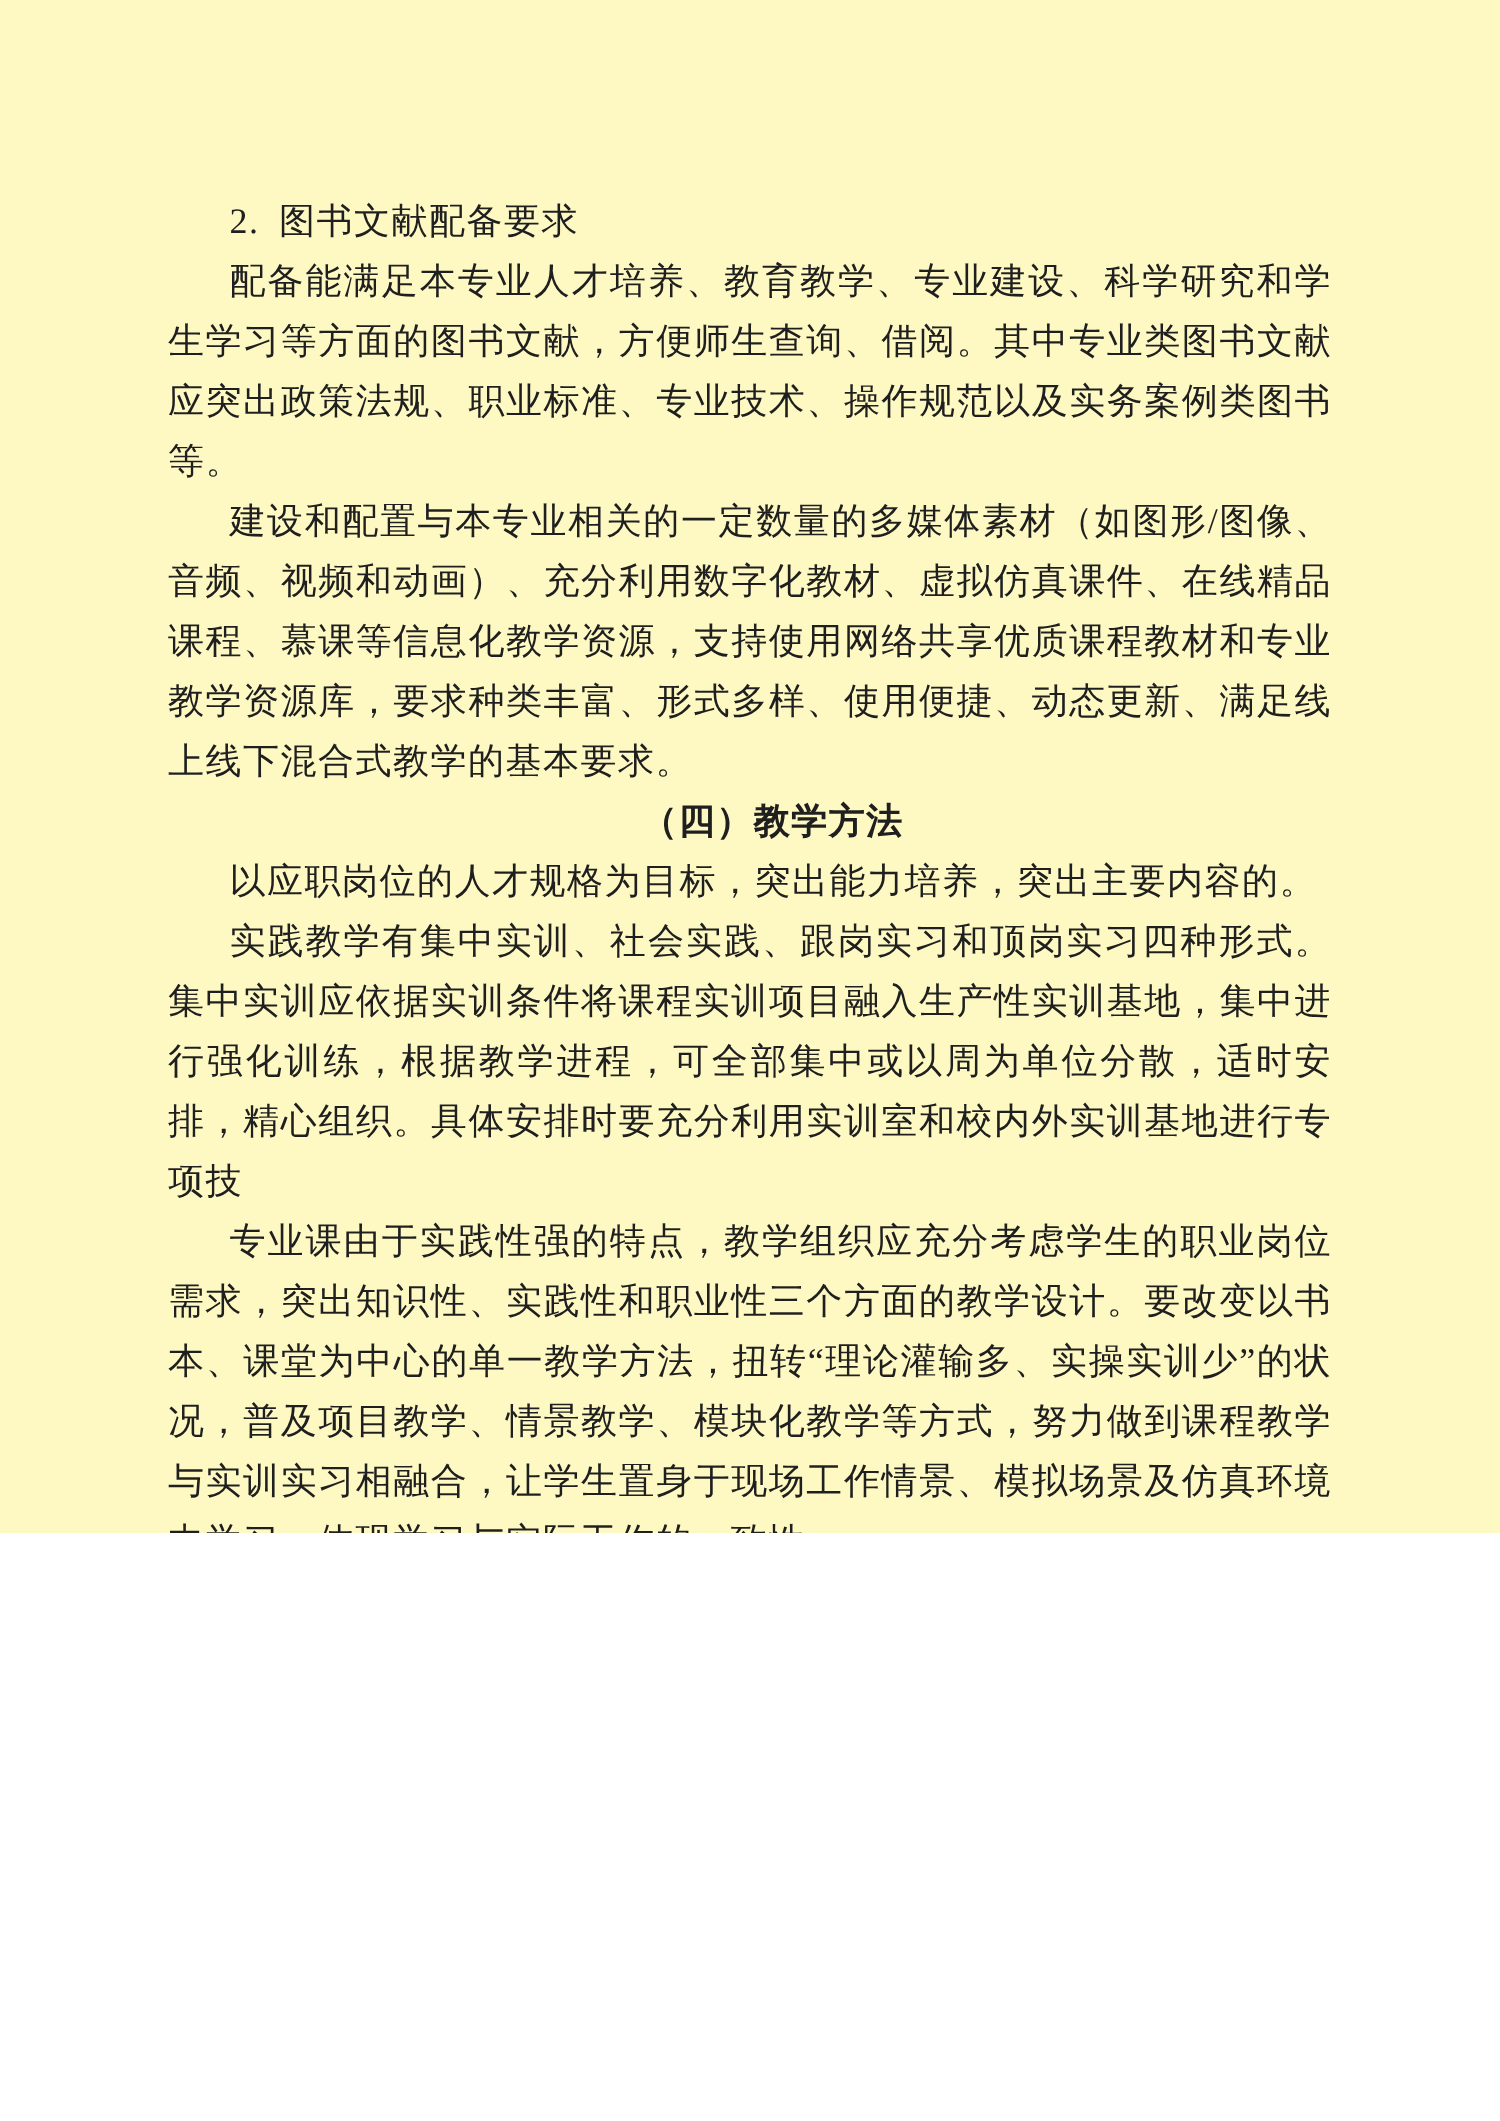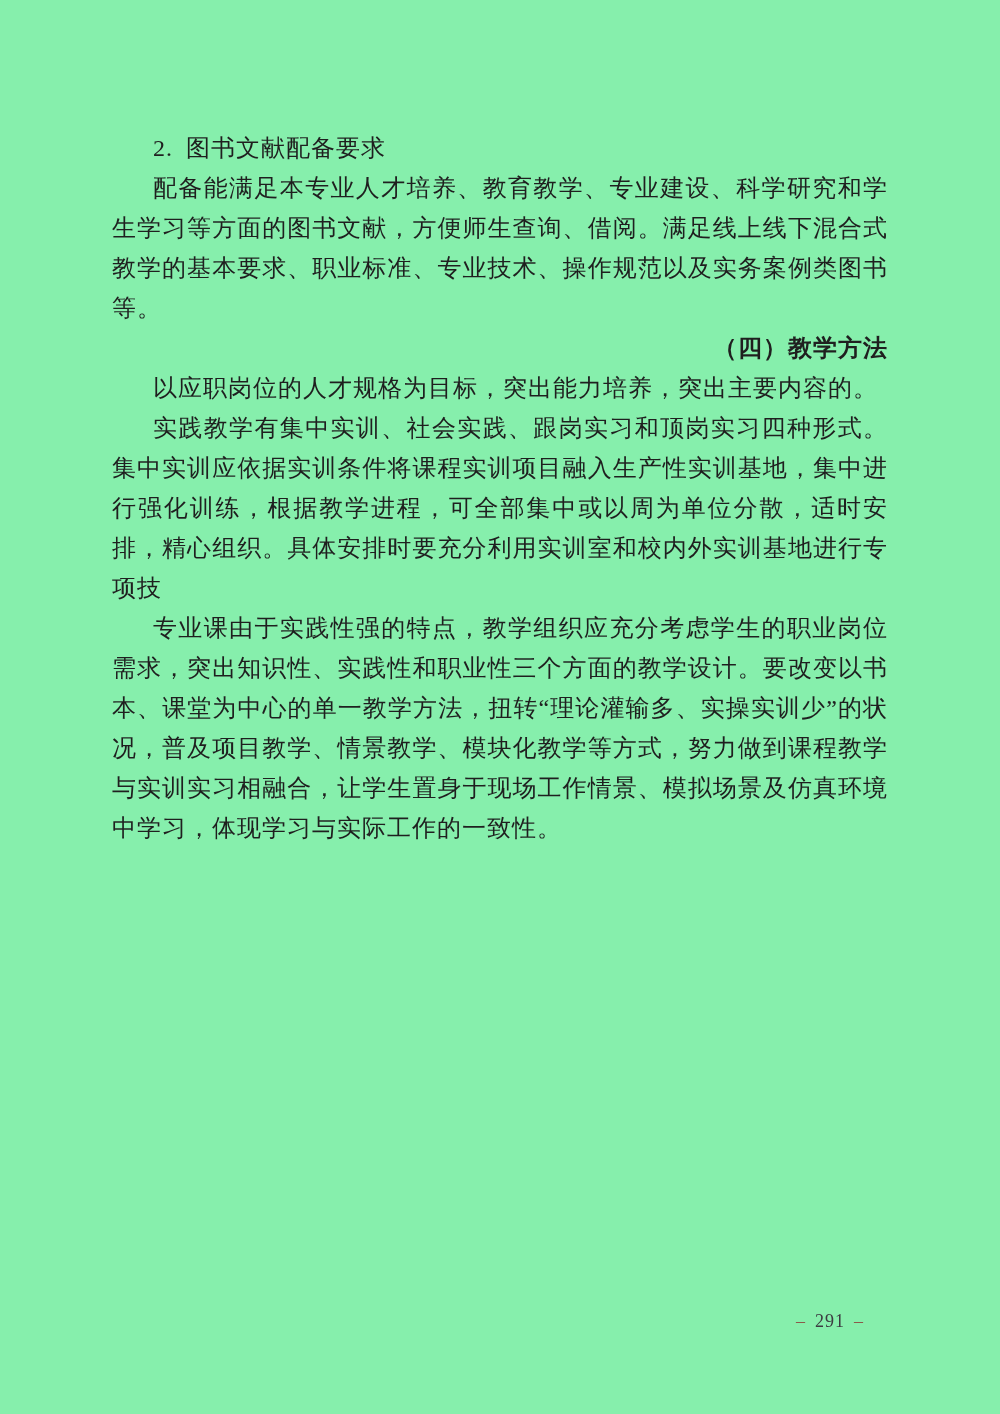"2. 图书文献配备要求" .page { background: #86efac -> #fef9c3; height: 1414px -> 1022px }
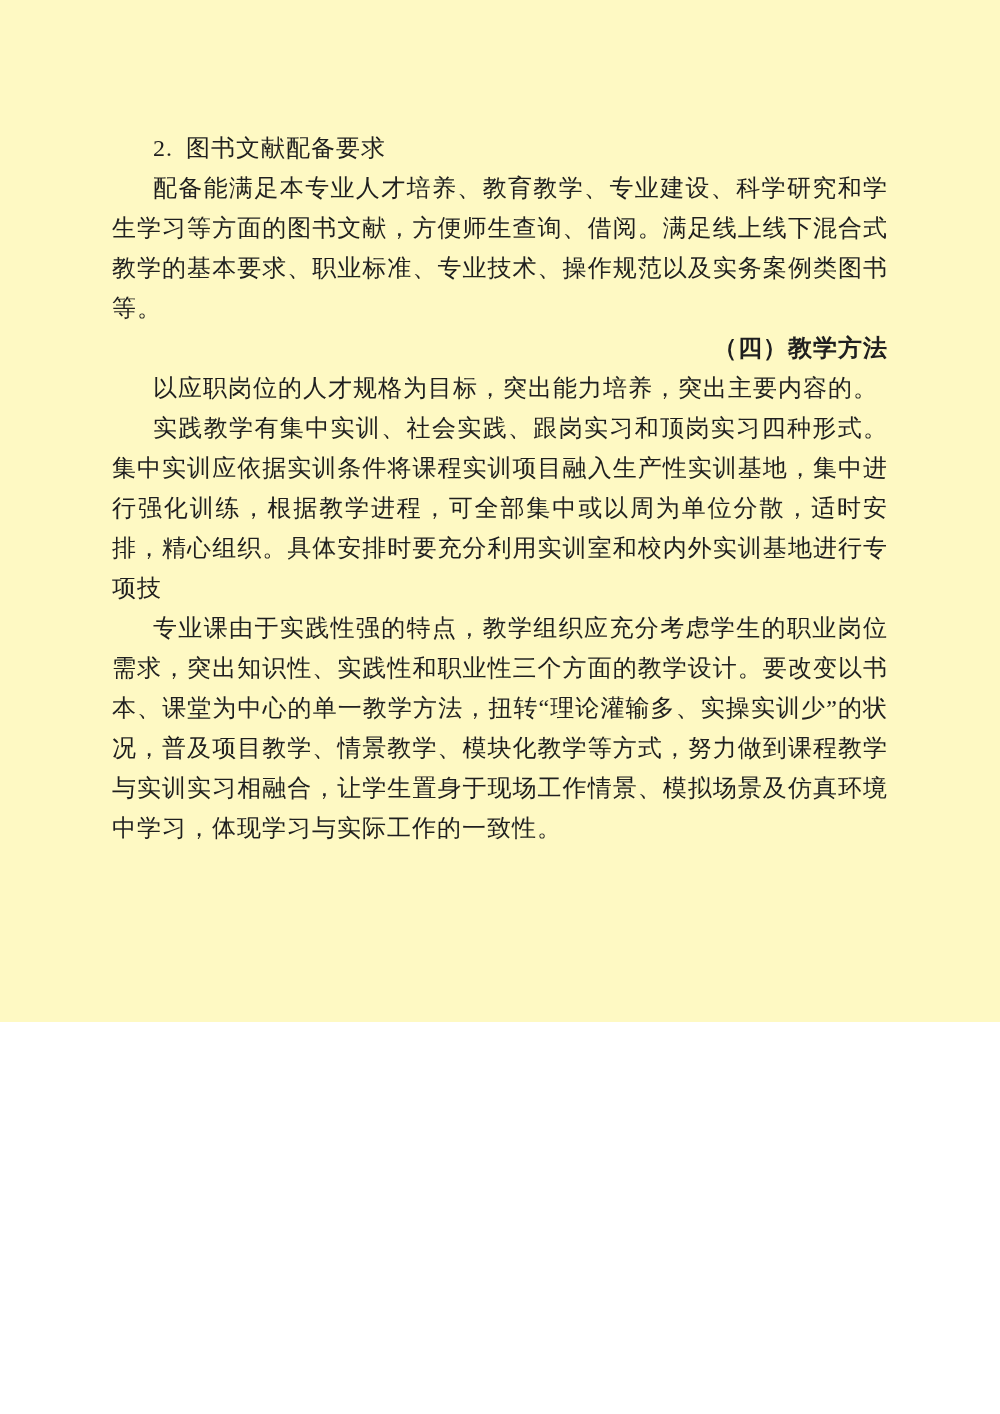"配备能满足本专业人才培养、教育教学、专业建设、科学研究和学生学习等方面的图书文献" p.body-paragraph { text: 满足线上线下混合式教学的基本要求 -> 其中专业类图书文献应突出政策法规 }
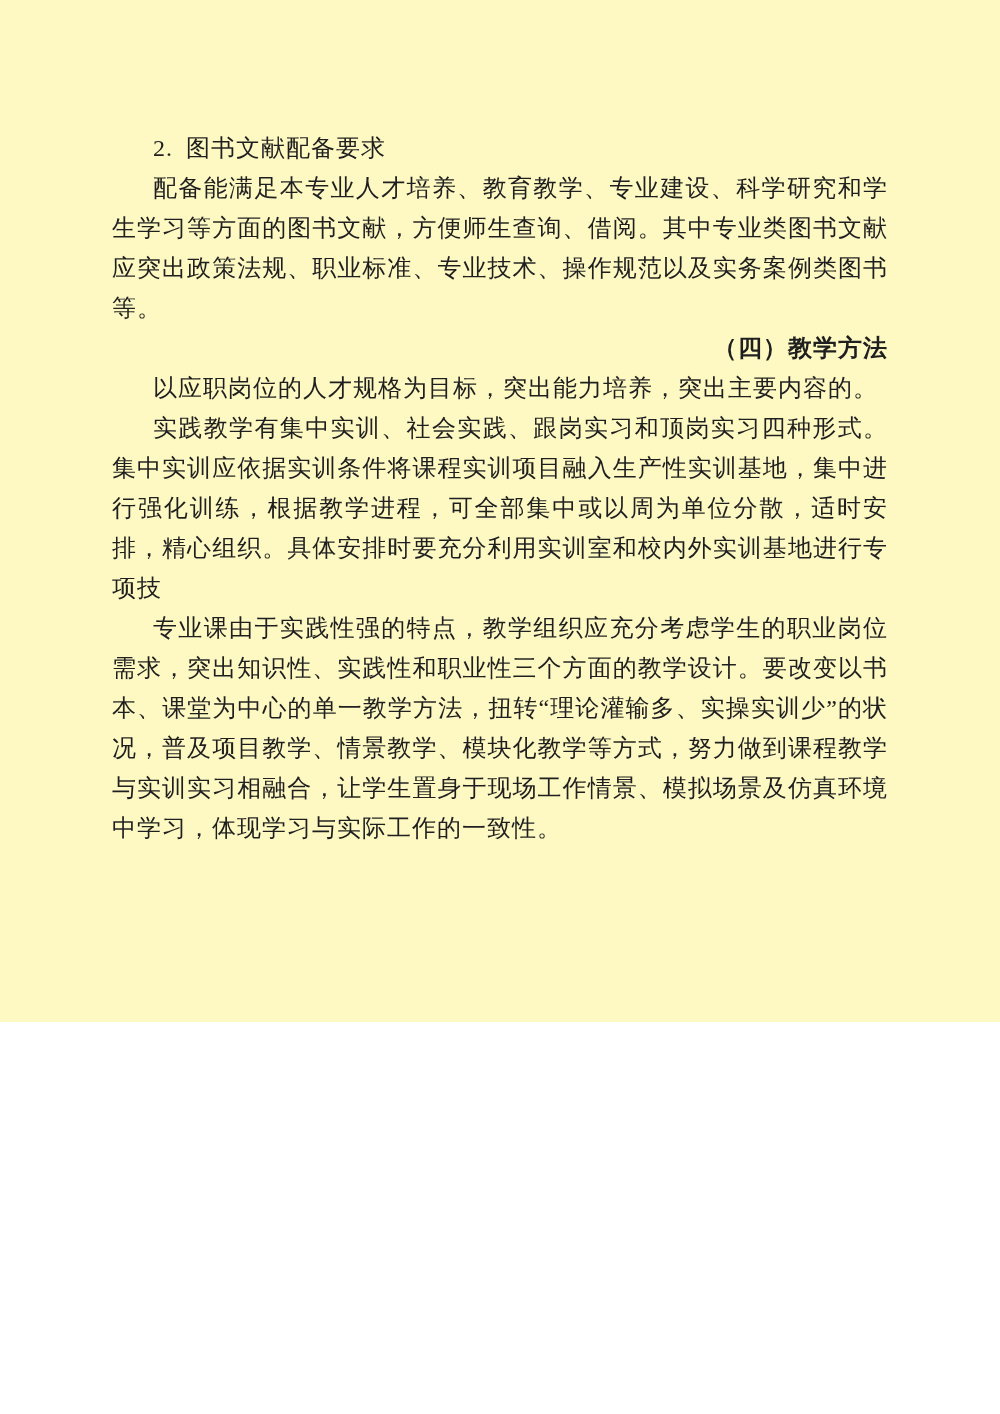"建设和配置与本专业相关的一定数量的多媒体素材（如图形/图像、音频、视频和动画）、" p.body-paragraph { html: none -> <p>建设和配置与本专业相关的一定数量的多媒体素材（如图形/图像、音频、视频和动画）、充分利用数字化教材、虚拟仿真课件、在线精品课程、慕课等信息化教学资源，支持使用网络共享优质课程教材和专业教学资源库，要求种类丰富、形式多样、使用便捷、动态更新、满足线上线下混合式教学的基本要求。</p> }
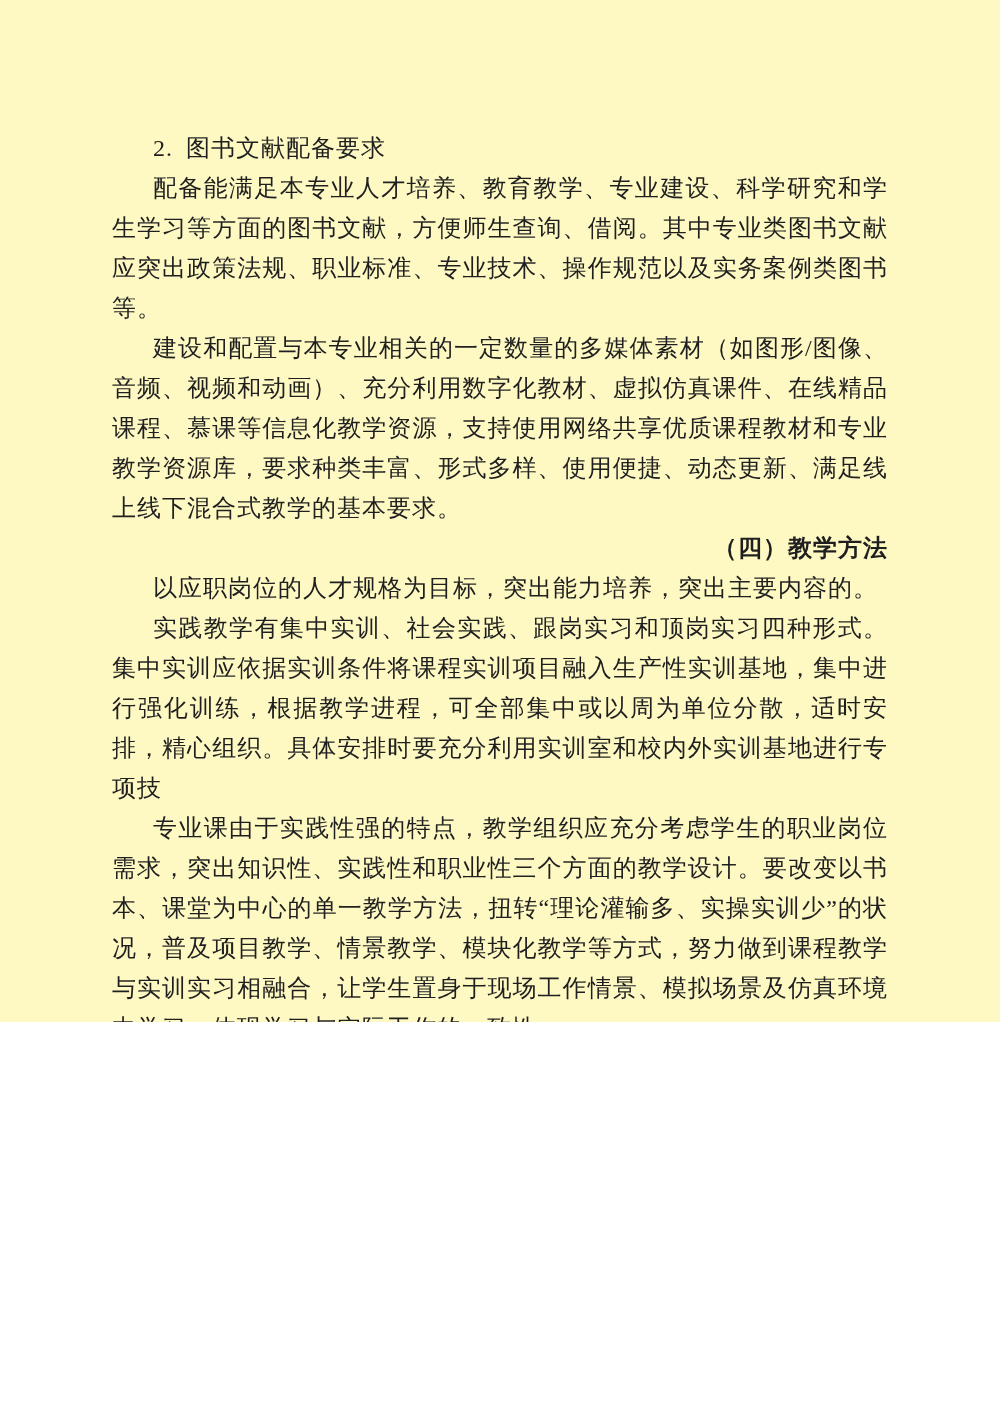"（四）教学方法" p.section-heading { text-align: right -> center }
